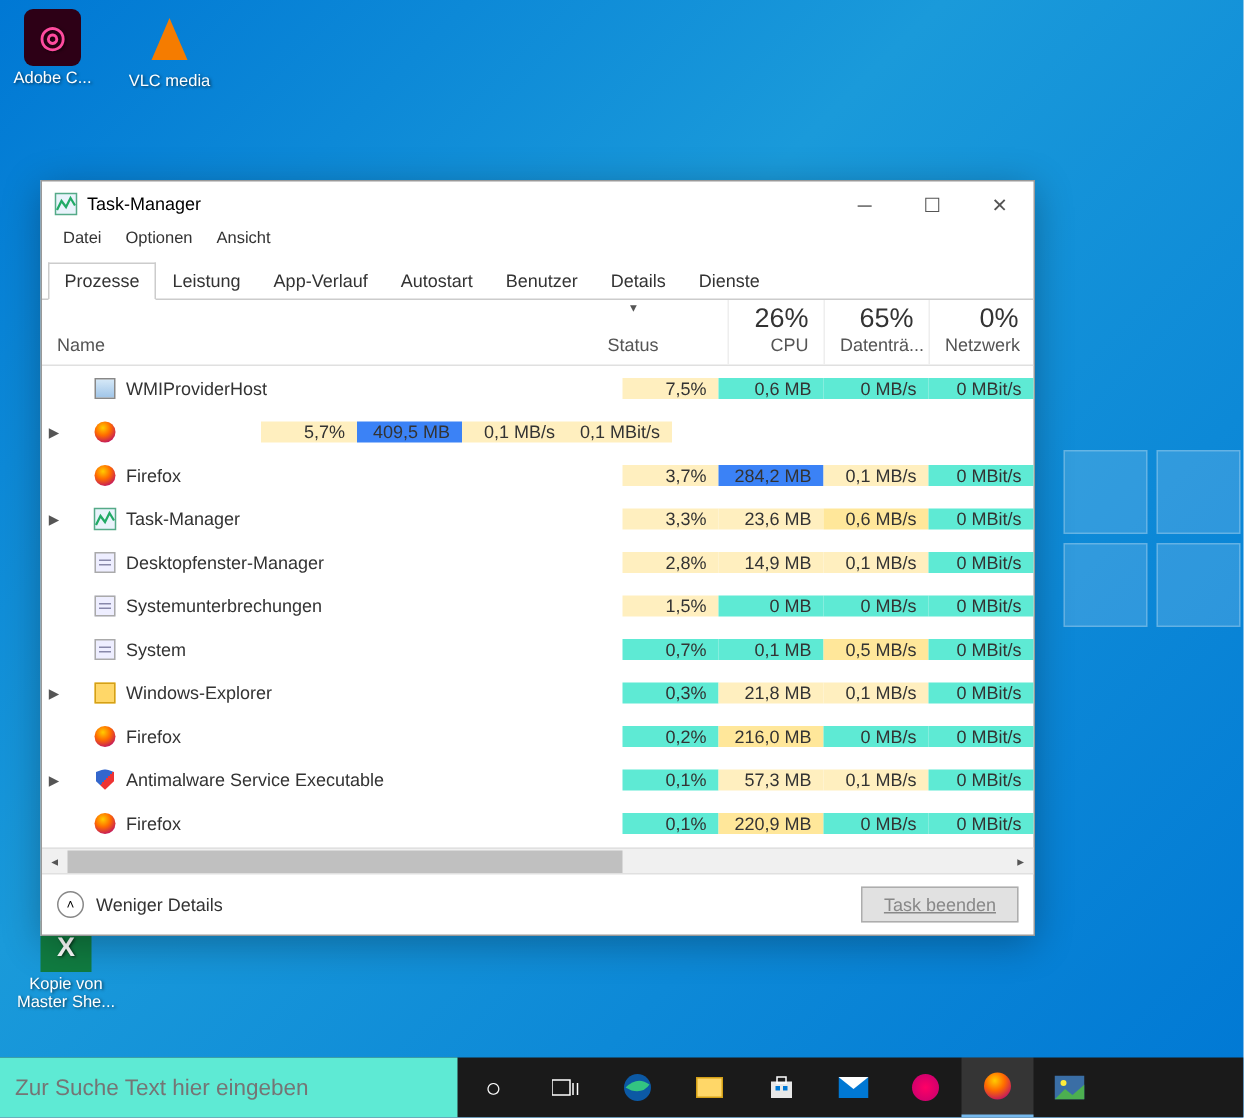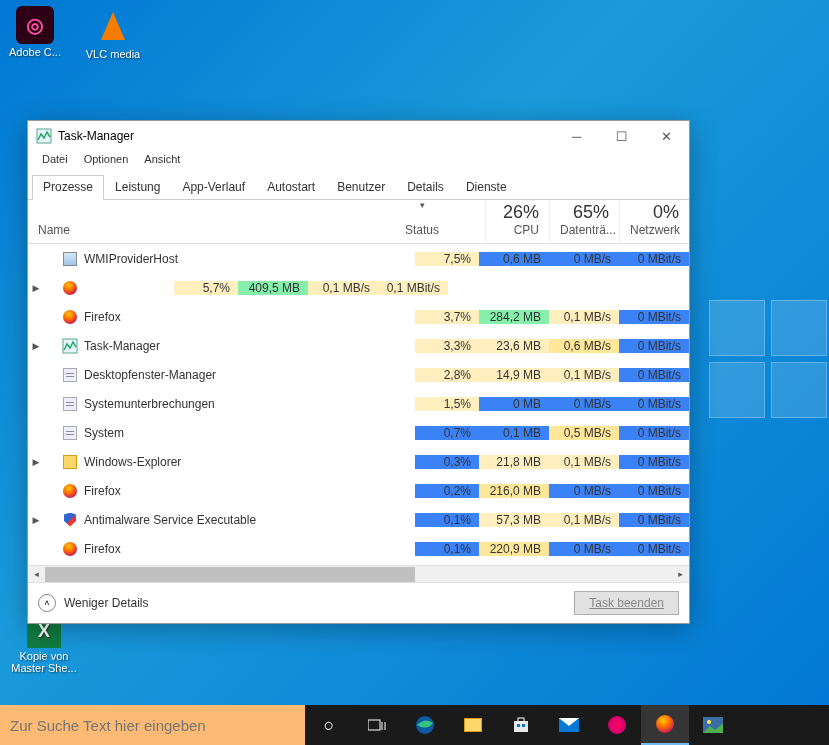"0,6 MB" .heat0 { background: #3b82f6 -> #5eead4 }
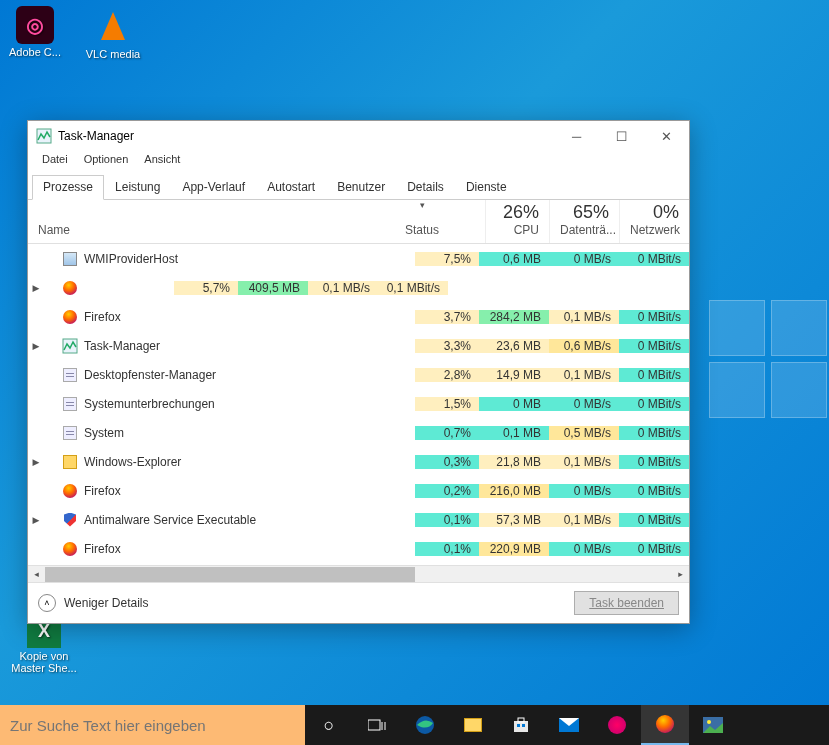"409,5 MB" .heat3 { background: #86efac -> #3b82f6 }
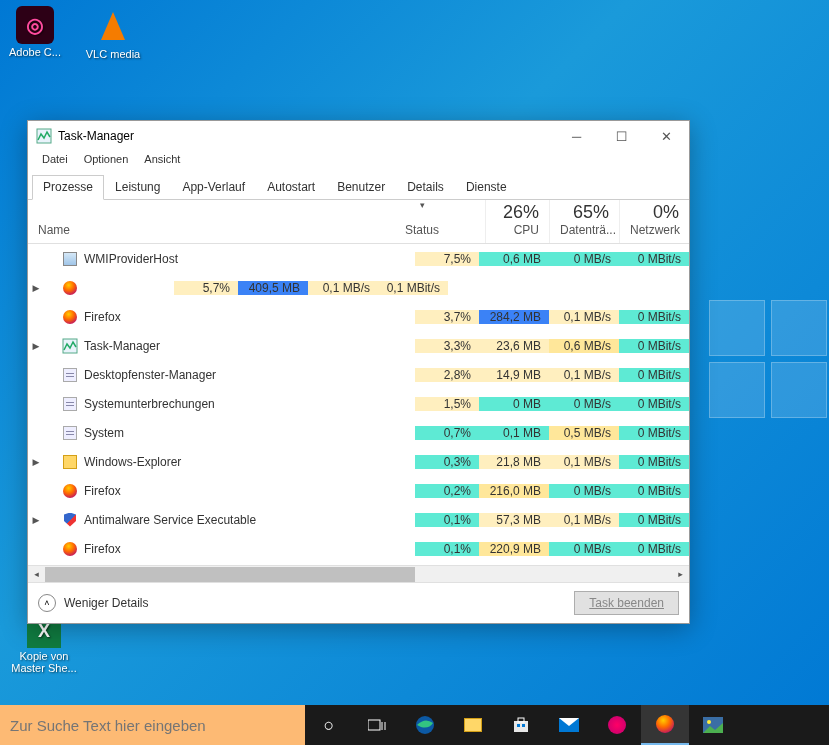"Zur Suche Text hier eingeben" .taskbar .search { background: #fdba74 -> #5eead4 }
